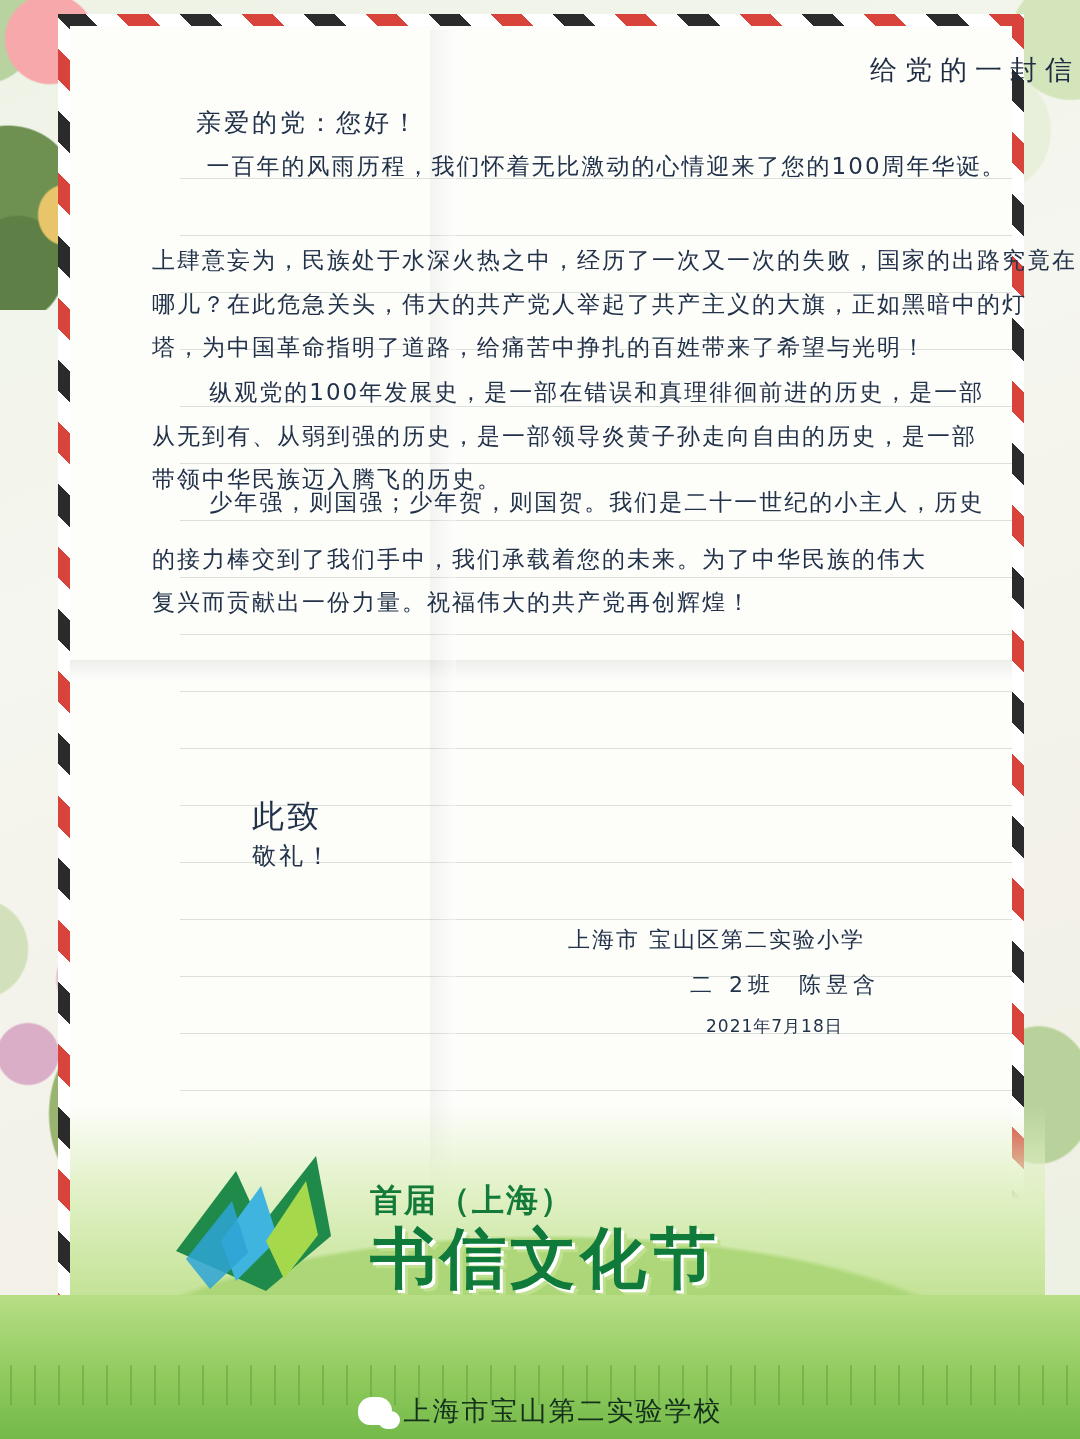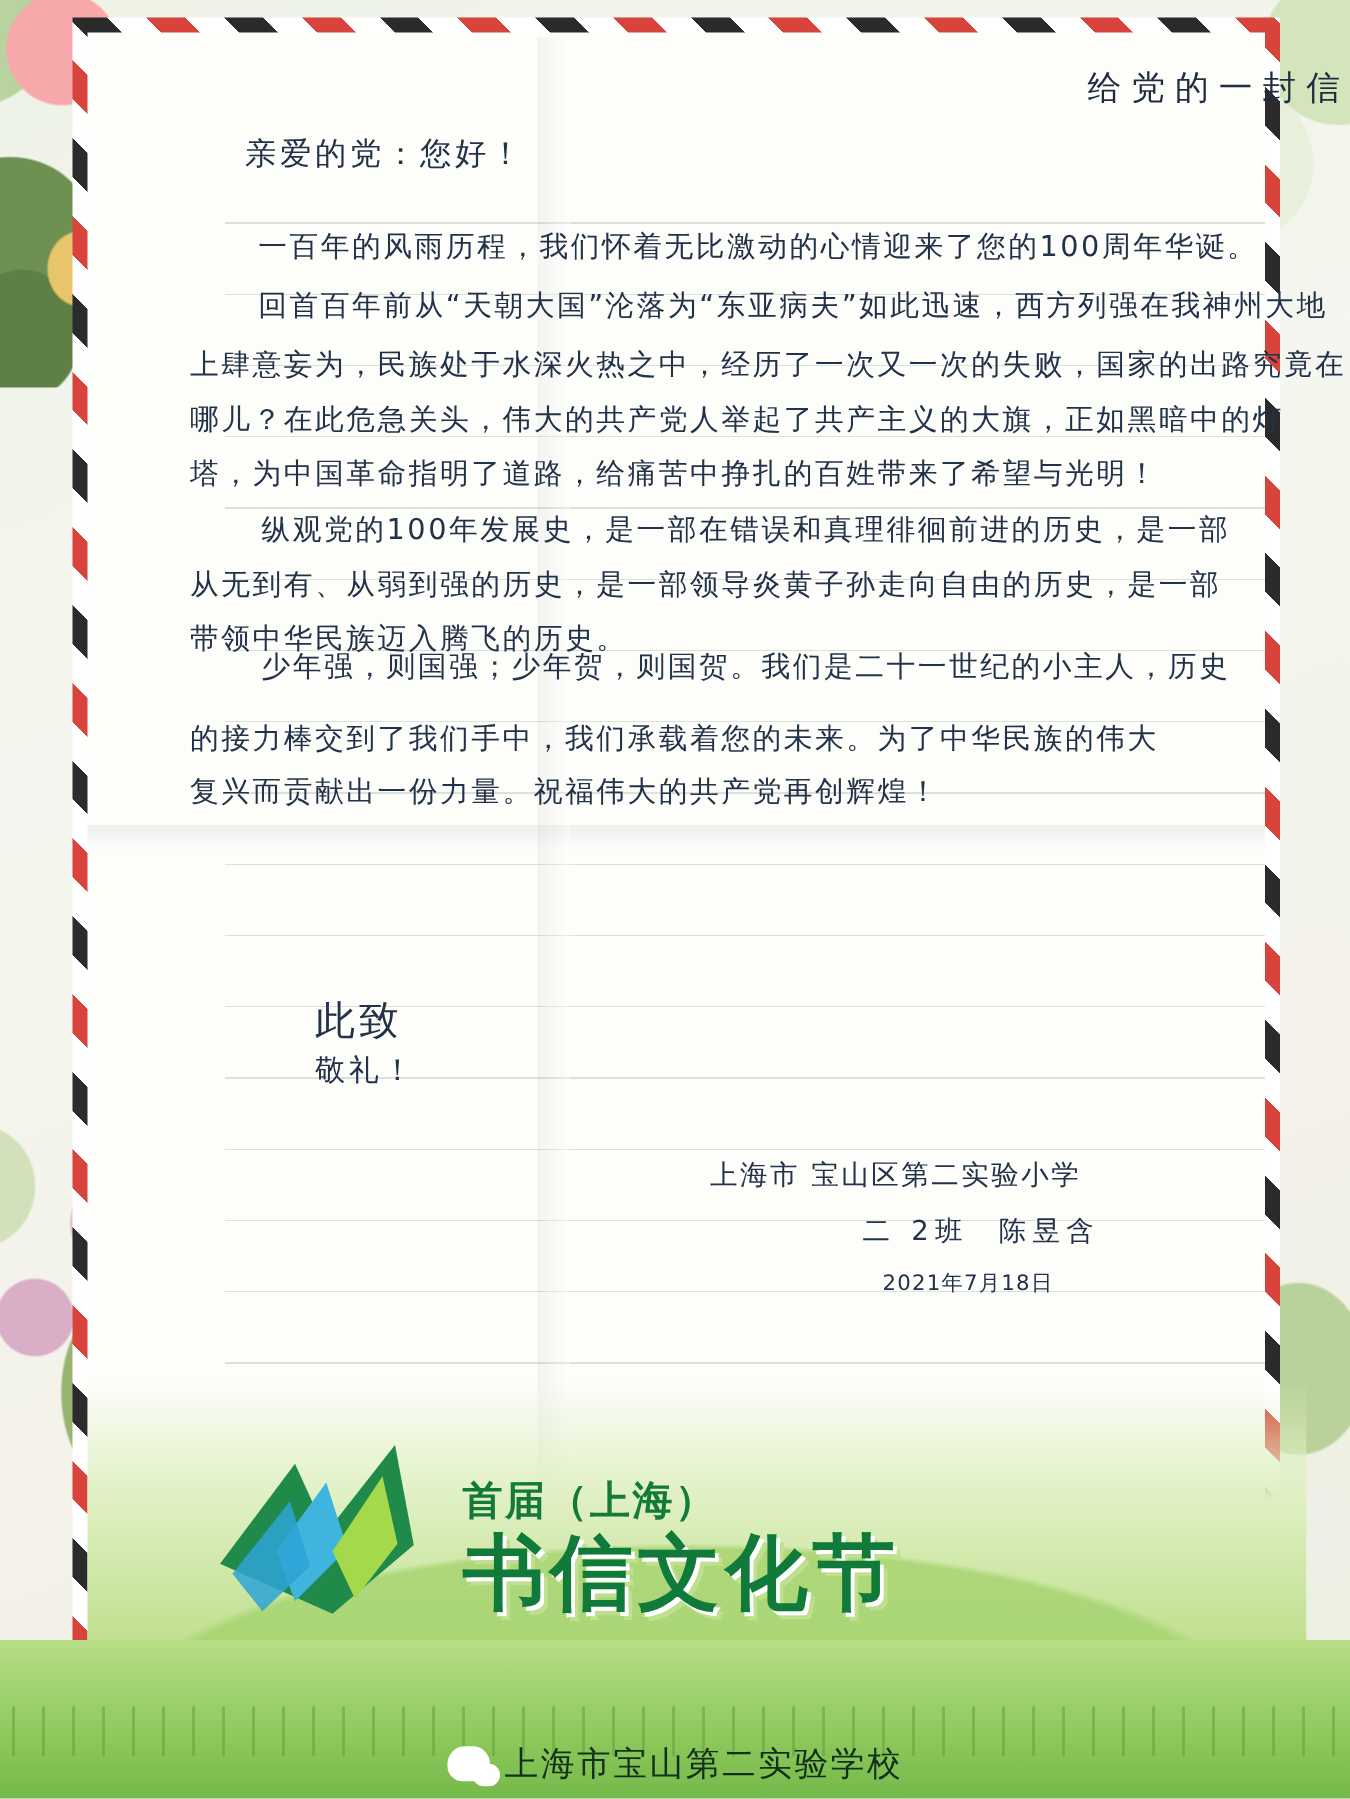"一百年的风雨历程，我们怀着无比激动的心情迎来了您的100周年华诞。" .body-line { margin-top: 32px -> none }
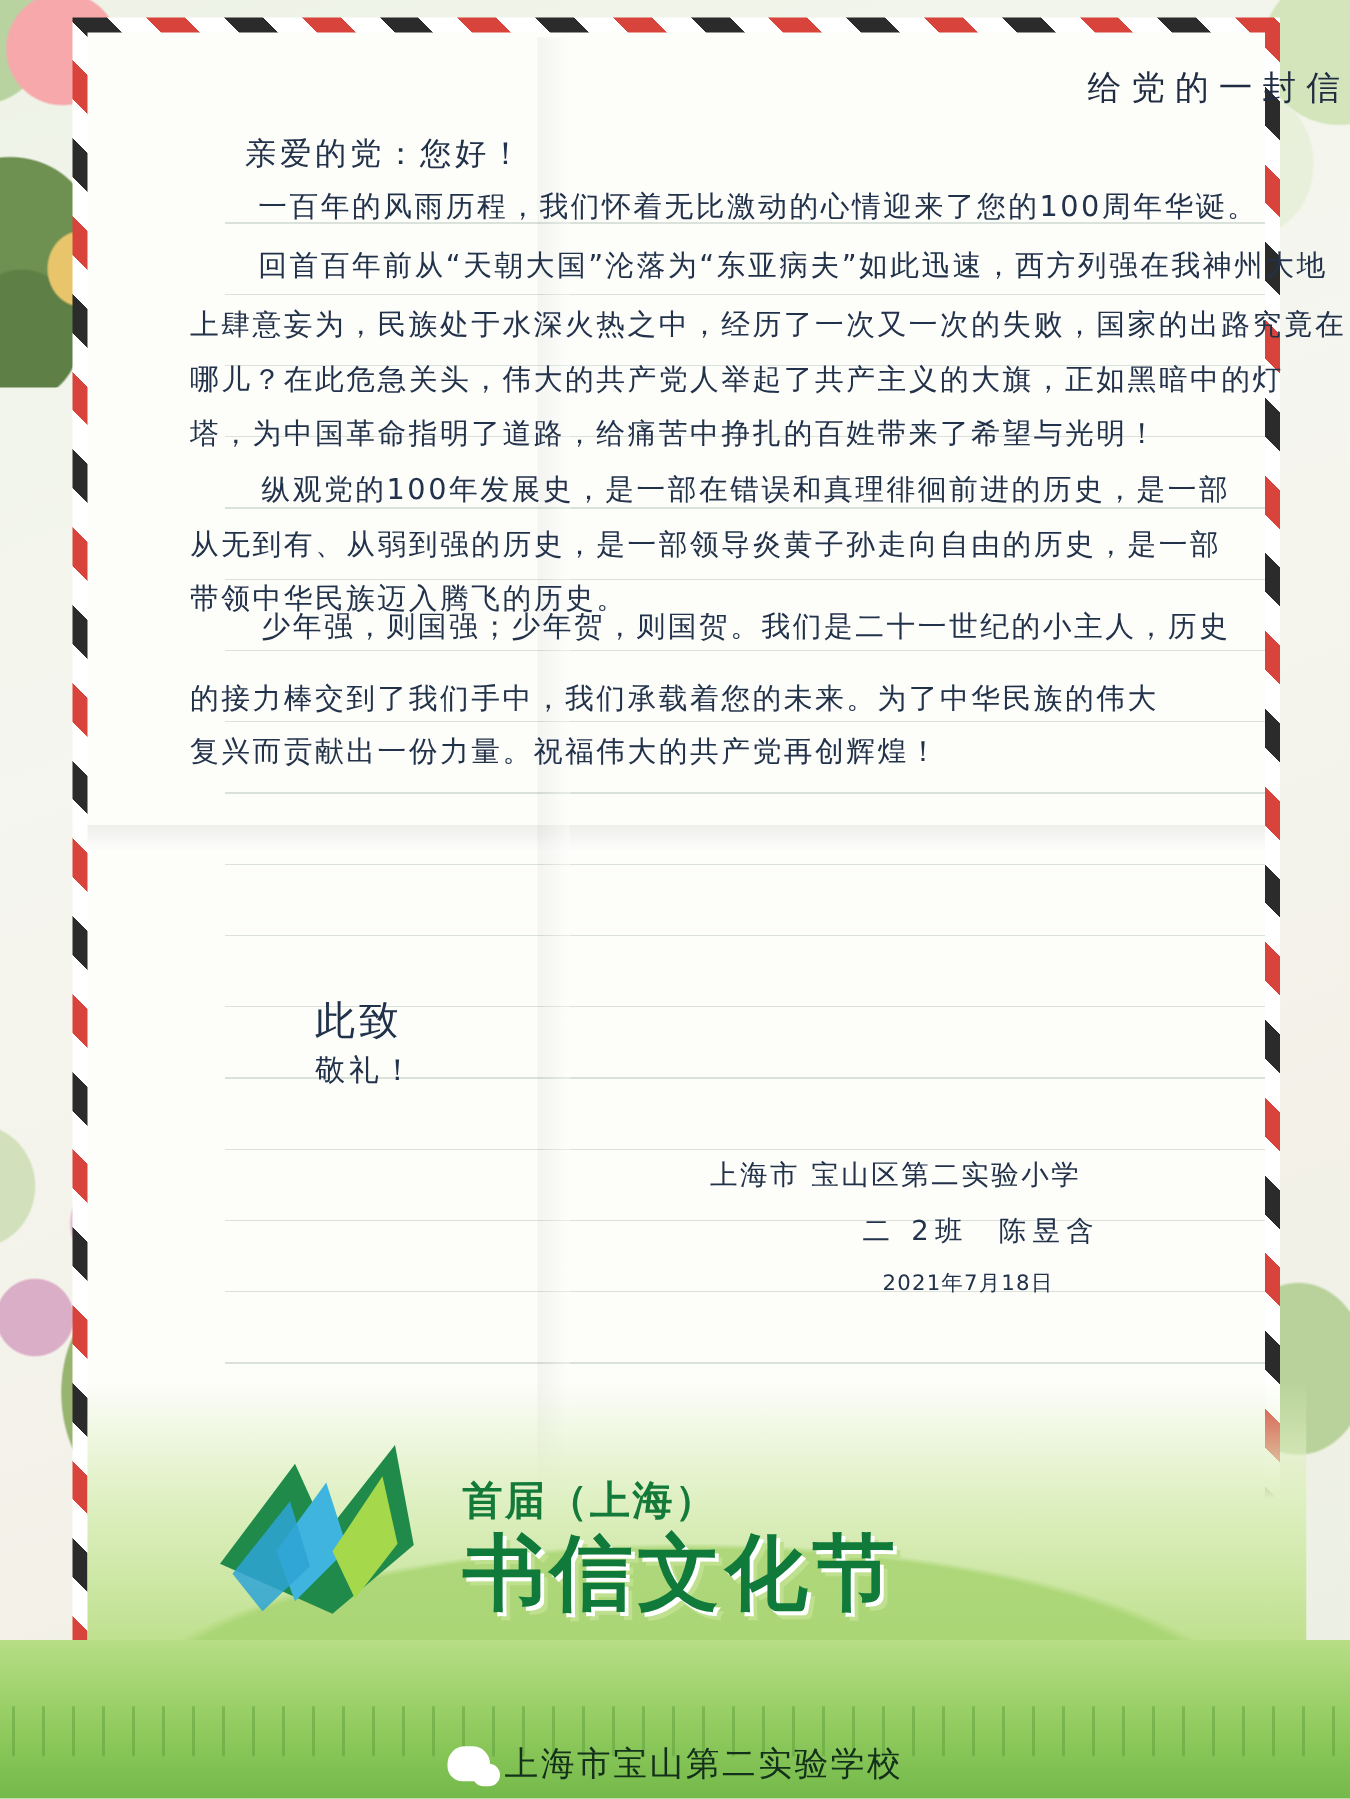"回首百年前从“天朝大国”沦落为“东亚病夫”如此迅速，西方列强在我神州大地" div.hand { html: <div> 回首百年前从“天朝大国”沦落为“东亚病夫”如此迅速，西方列强在我神州大地</div> -> none }
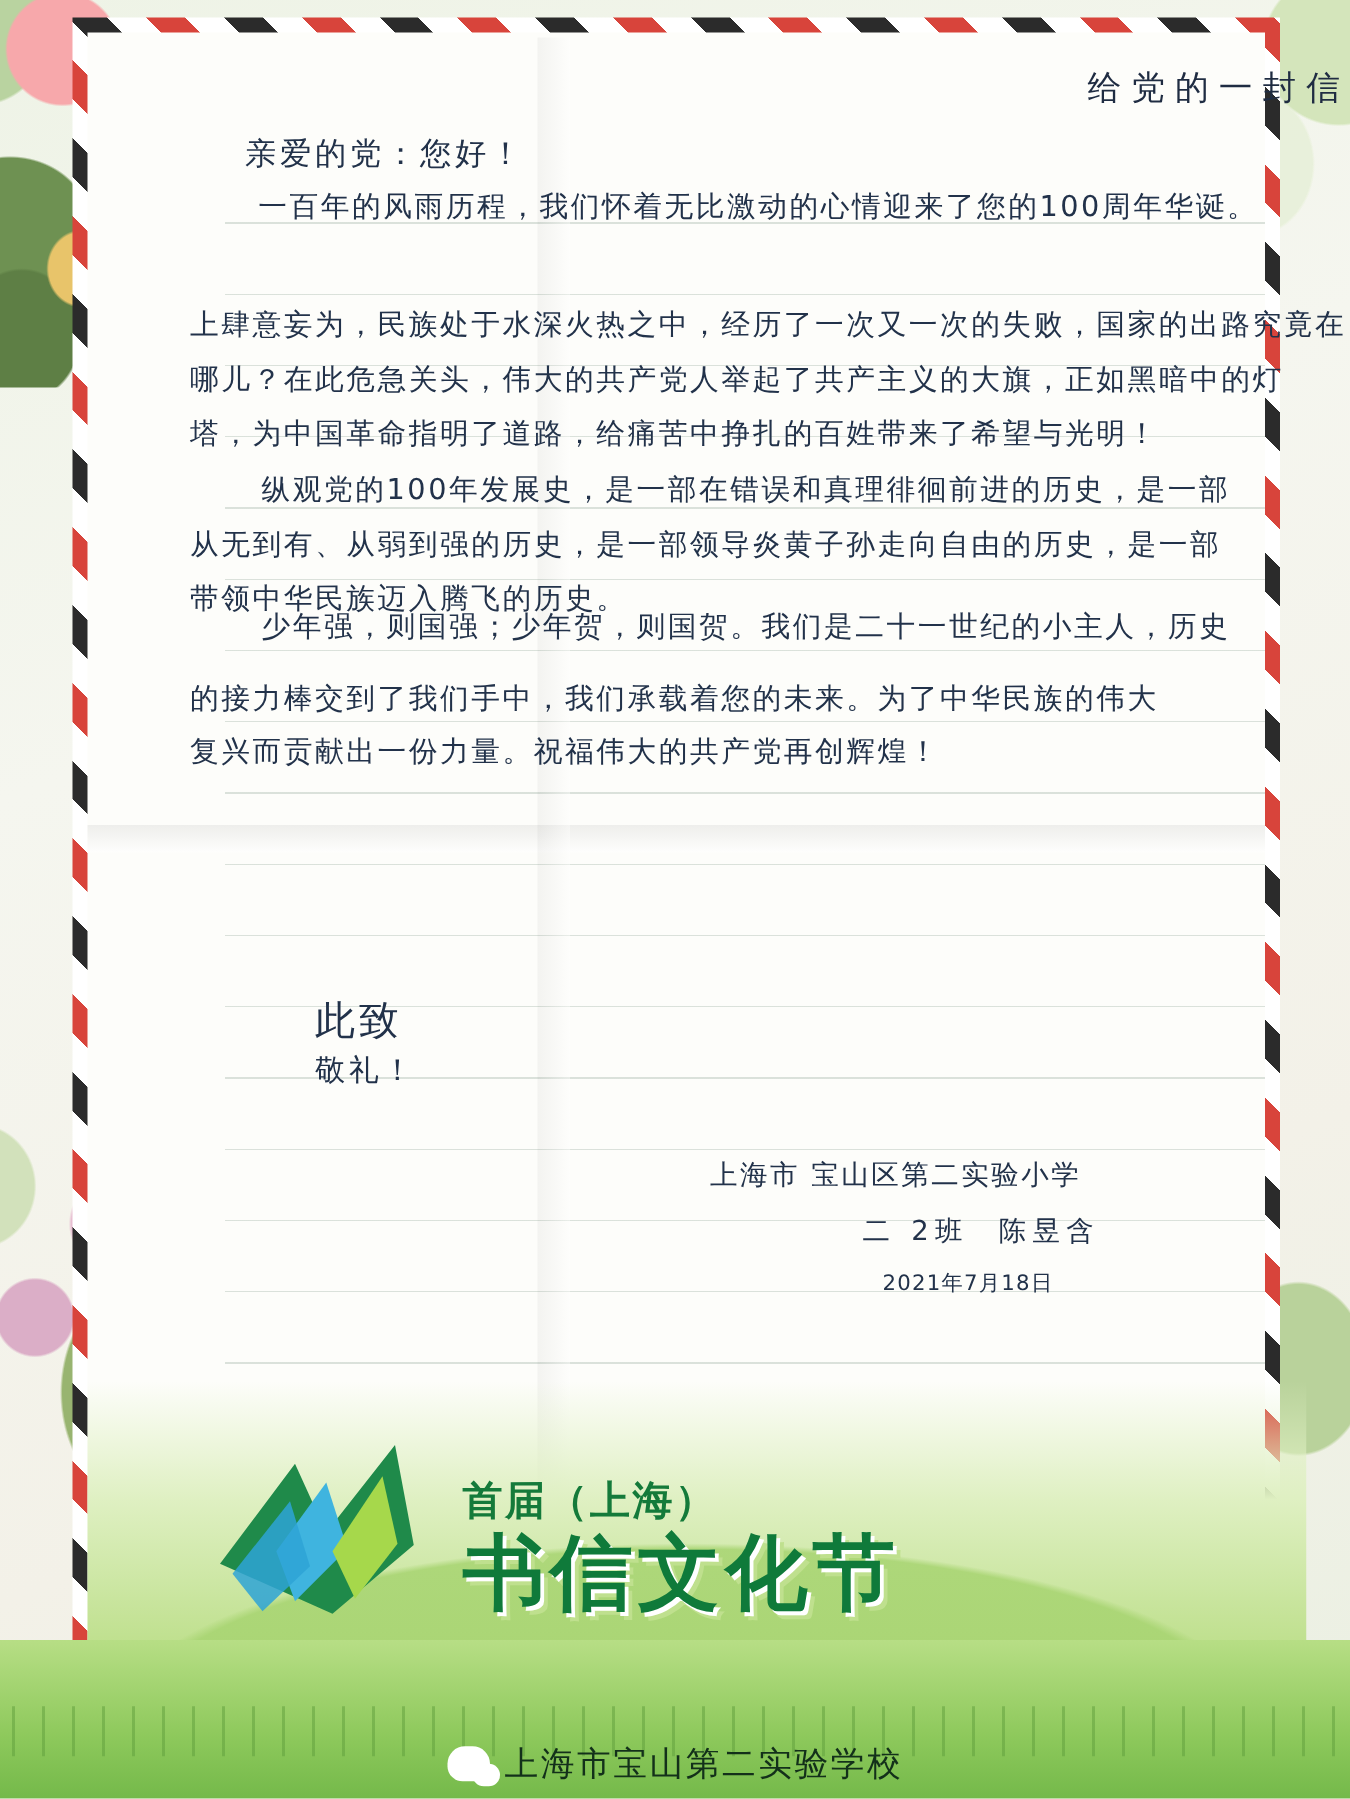"上海市宝山第二实验学校" .footer { height: 127px -> 144px }
